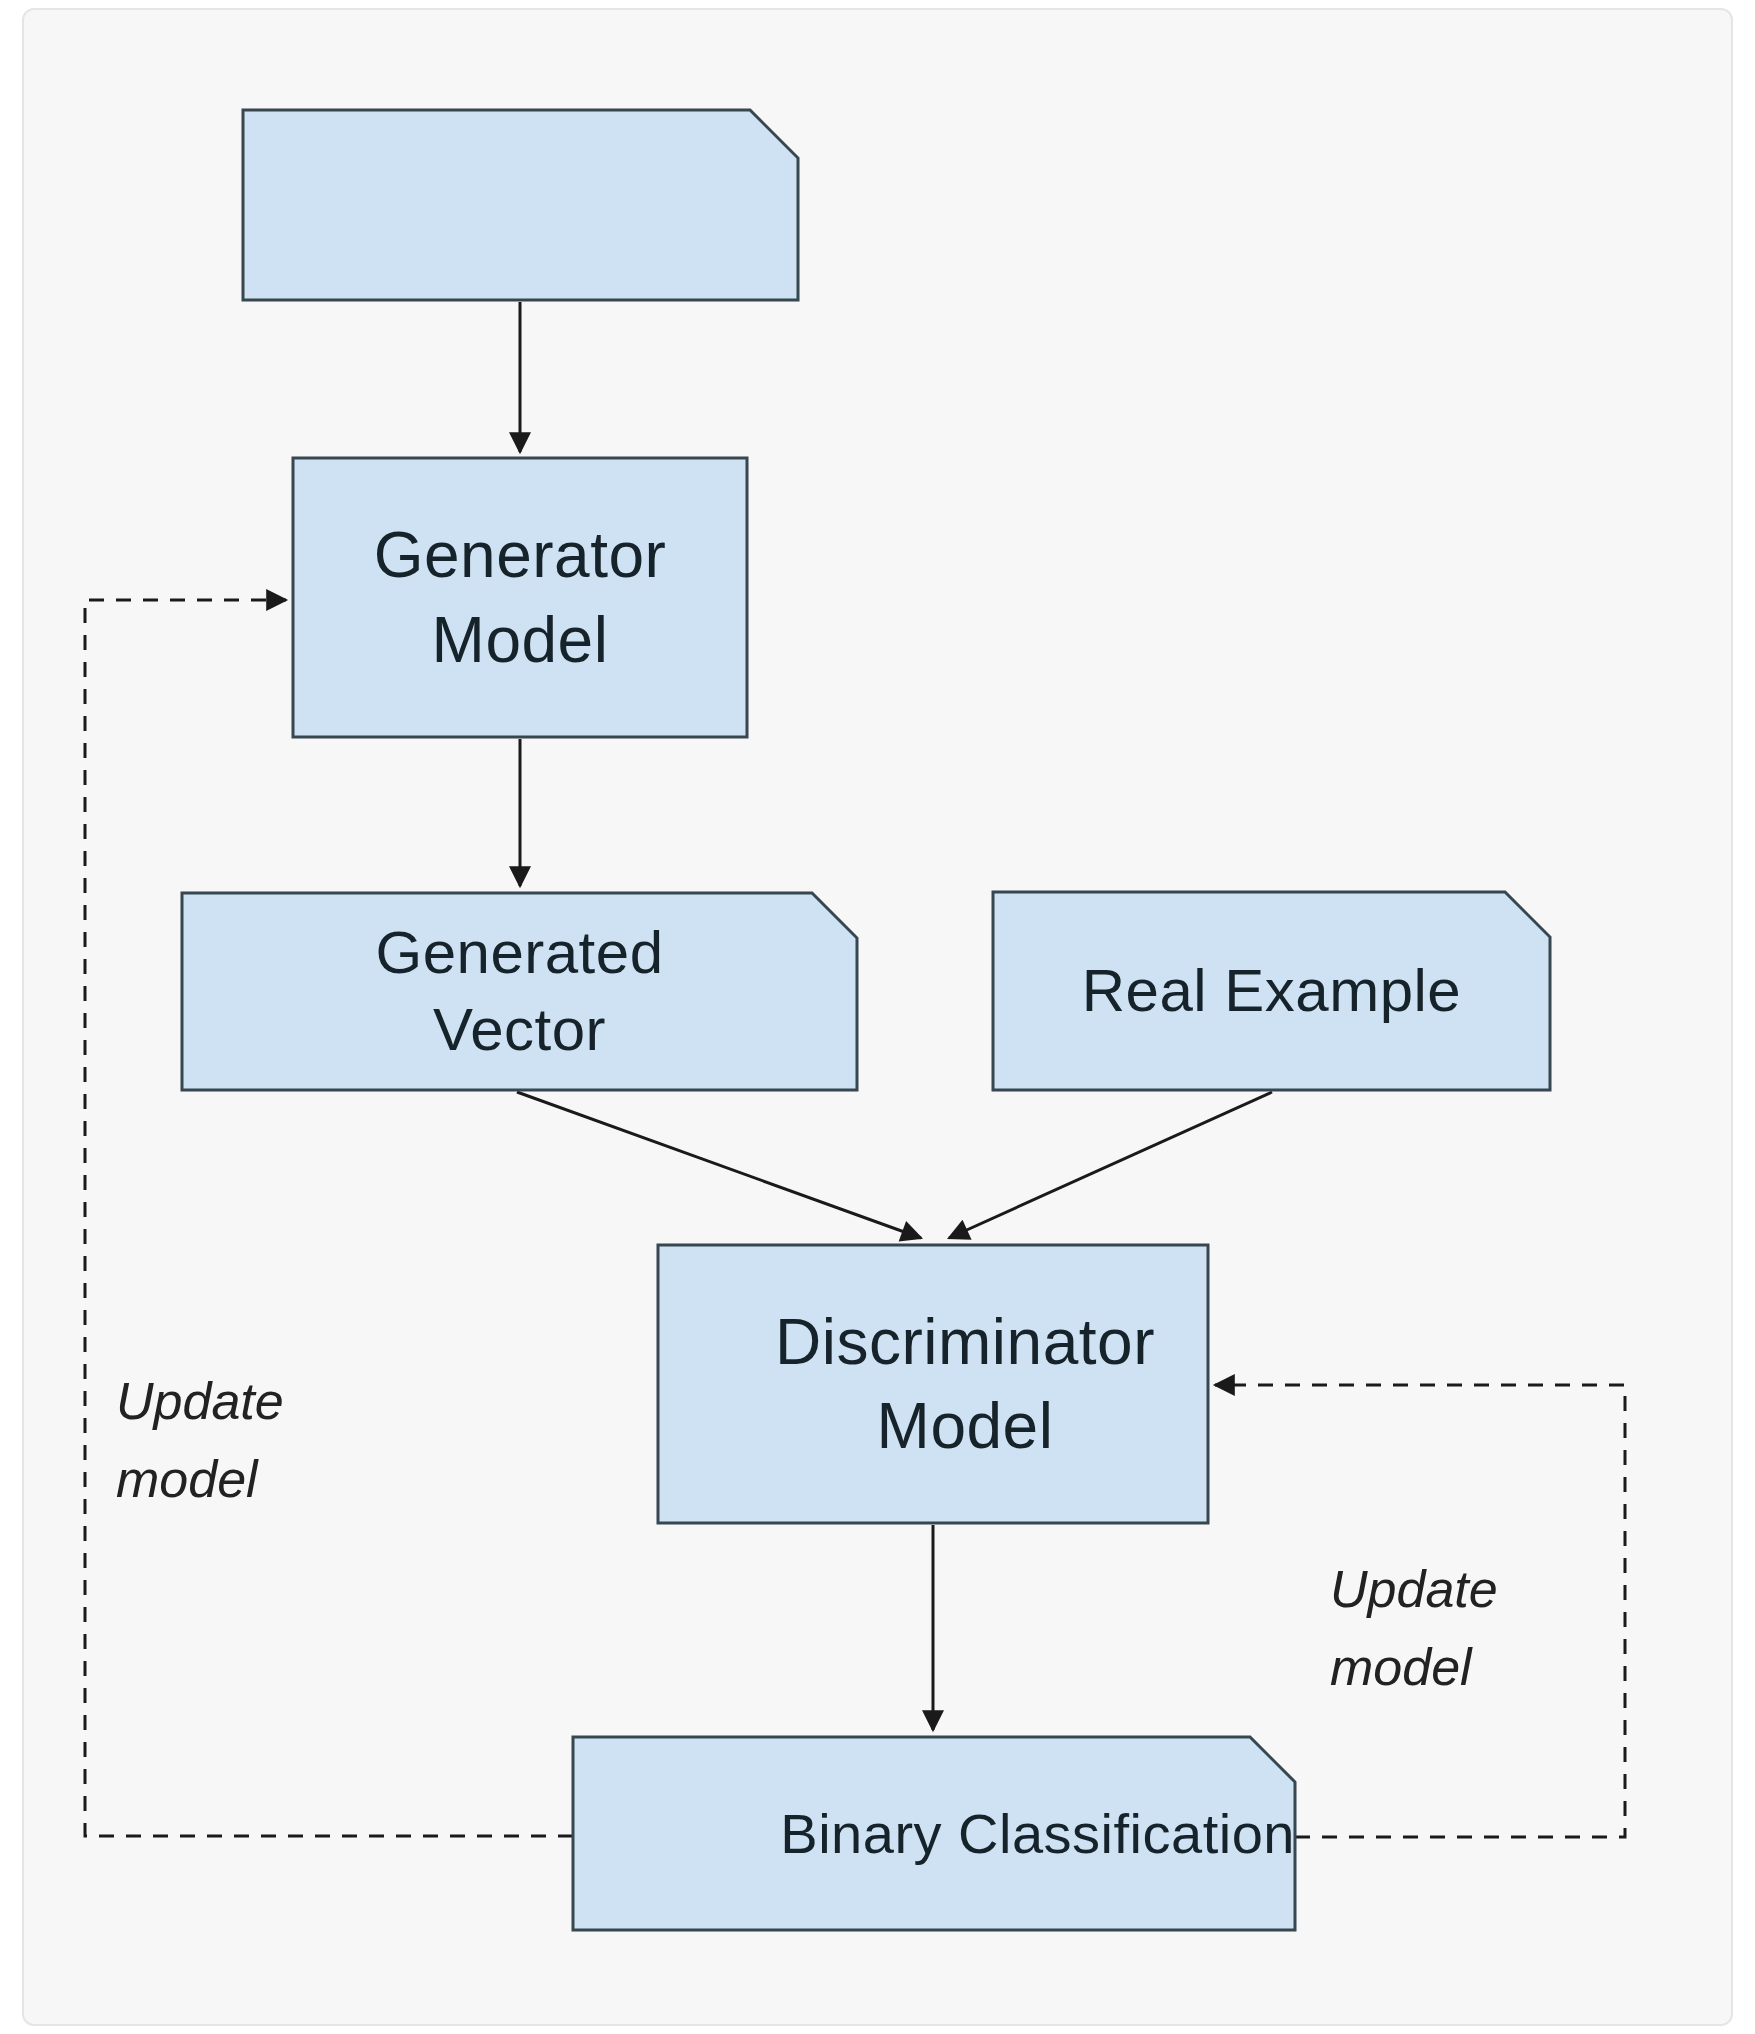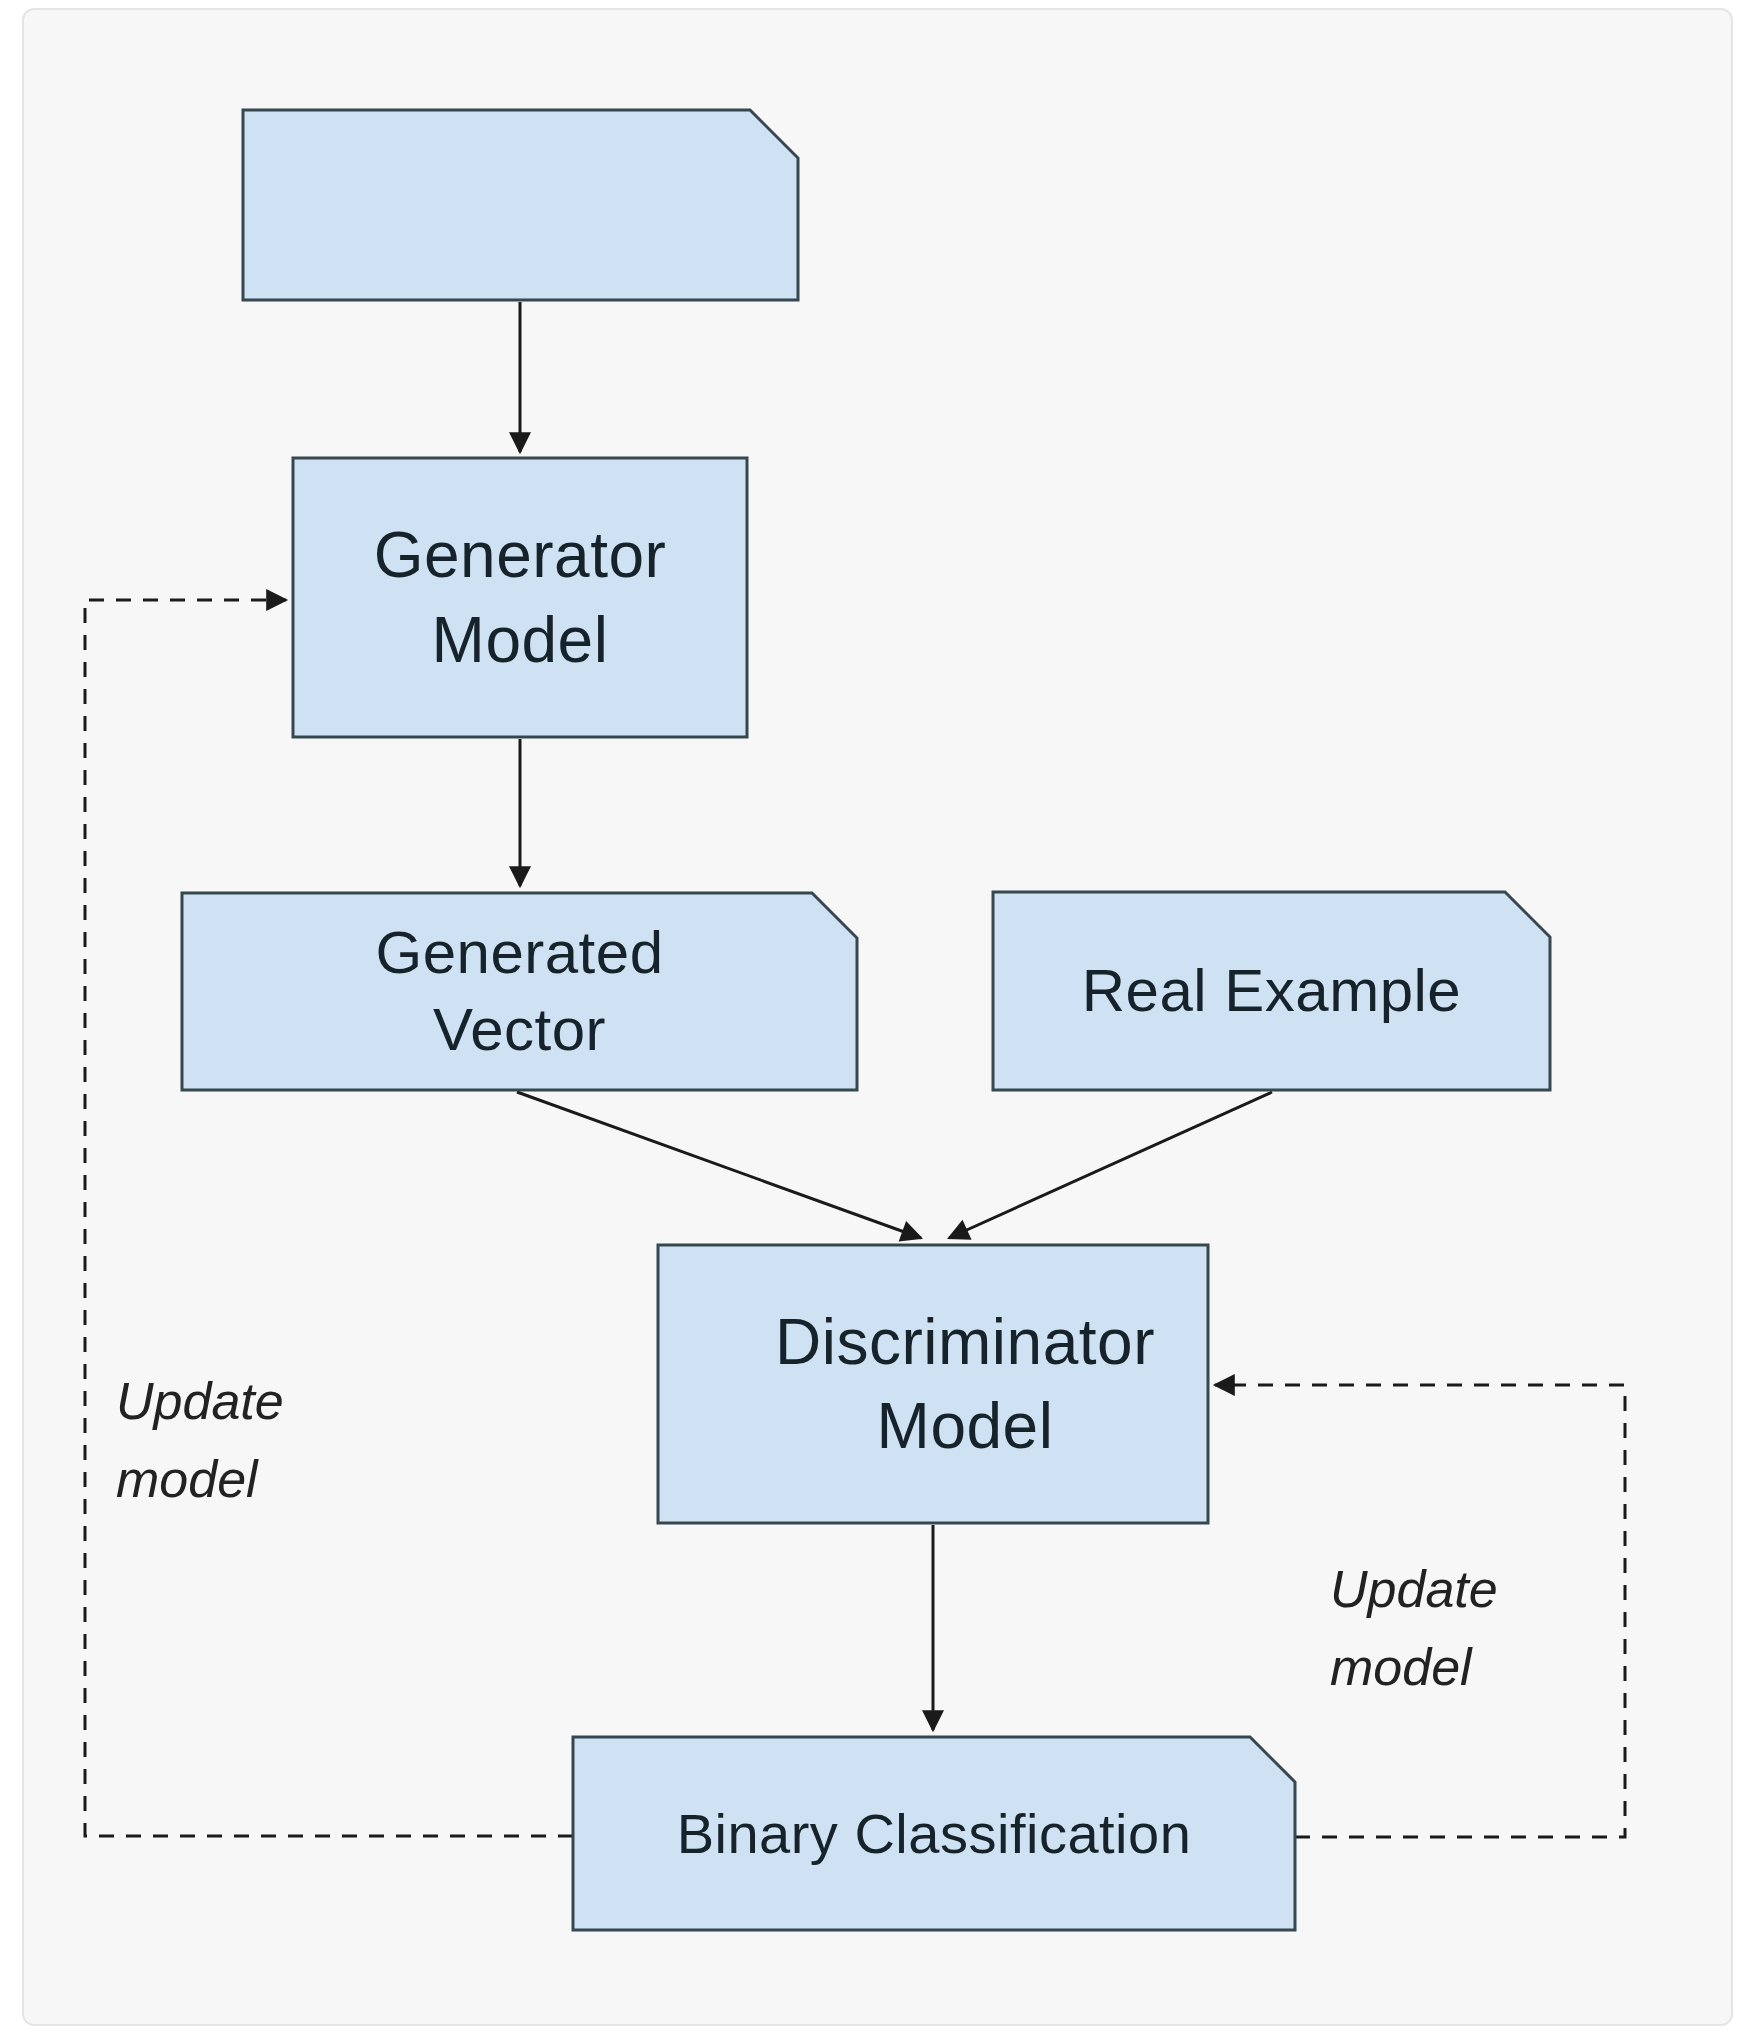"Binary Classification" #lbl-binary { align-items: none -> flex-end }
